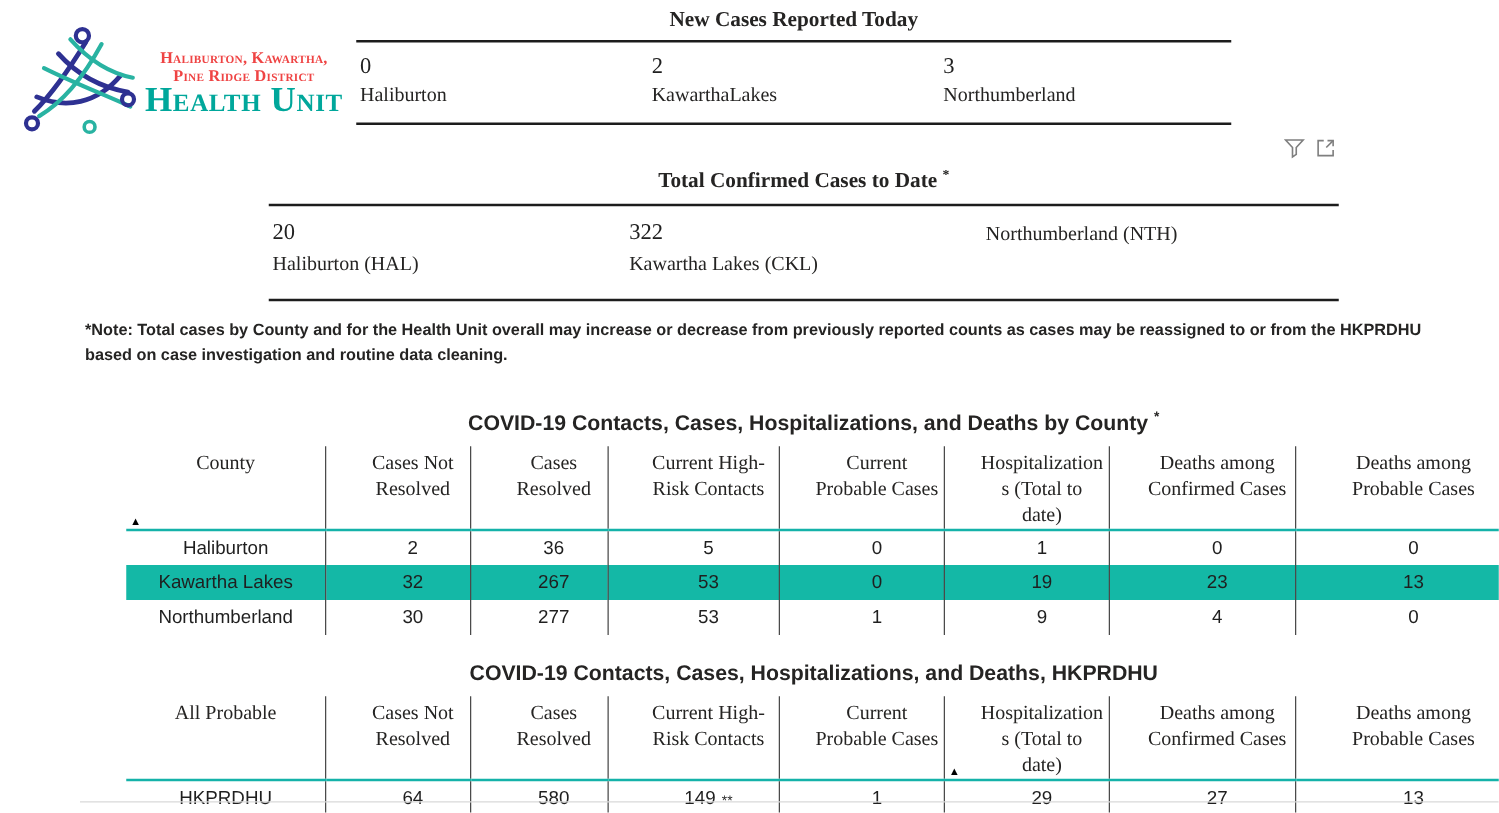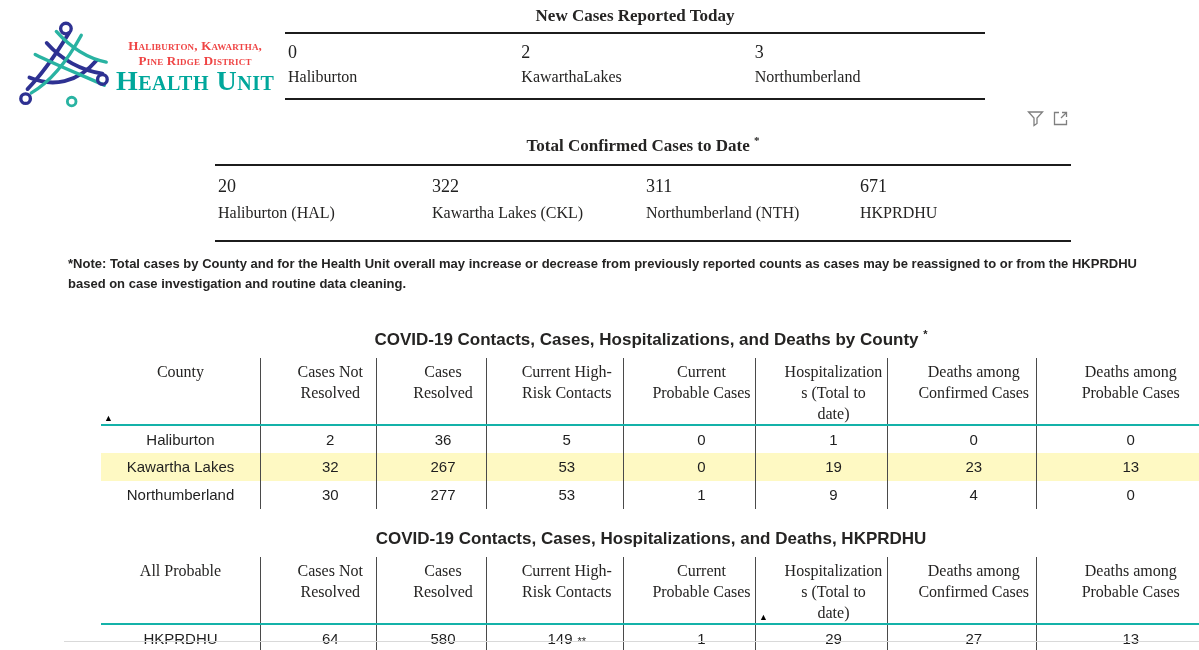"311" div.card-value { html: <div>311</div> -> none }
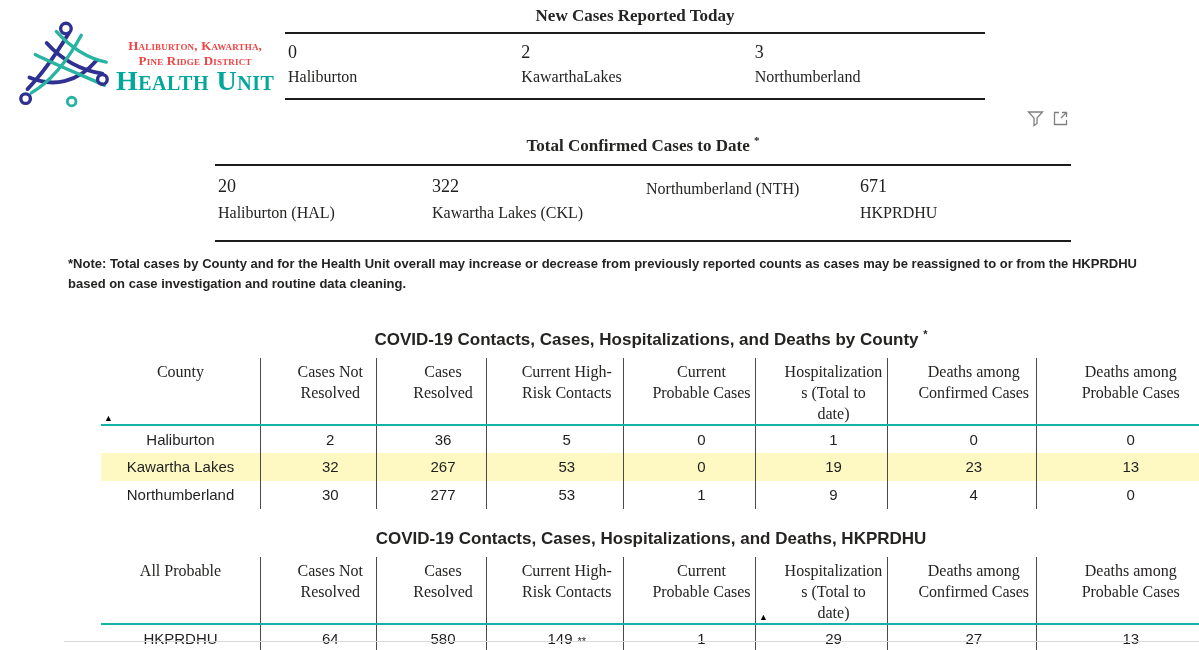"671" div.card-col { html: <div> <div>671</div> <div>HKPRDHU</div> </div> -> none }
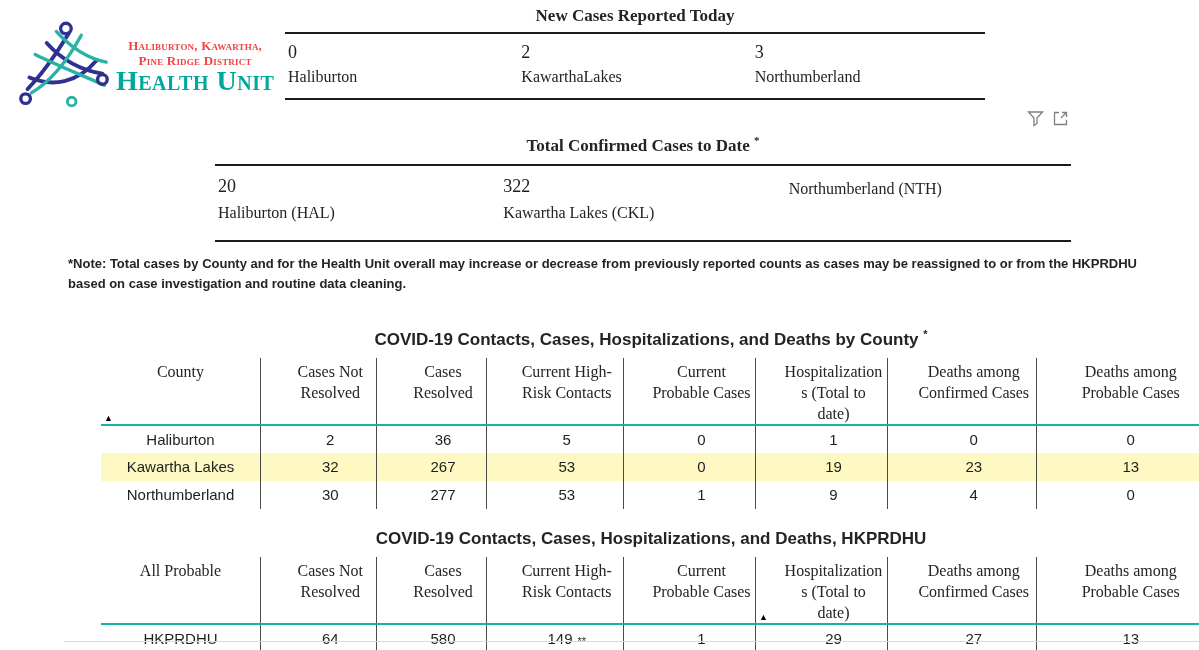"Kawartha Lakes" tr.shaded td { background: #fef9c3 -> #14b8a6 }
